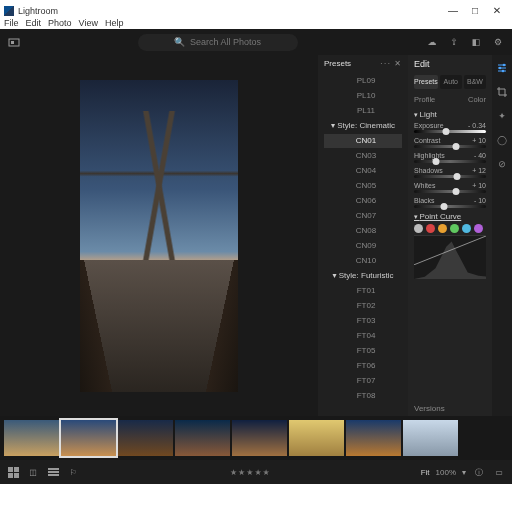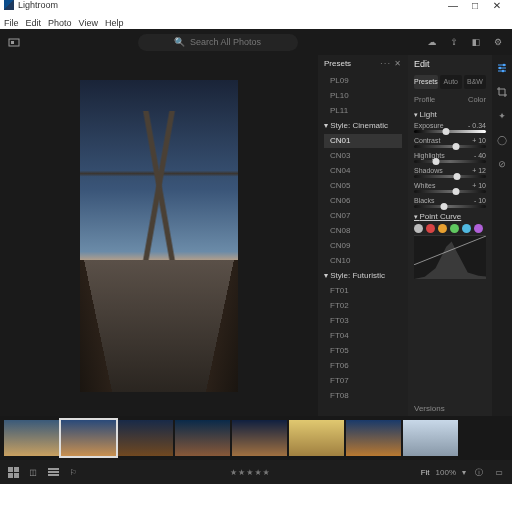"Lightroom" .os-title { align-items: flex-start -> flex-end }
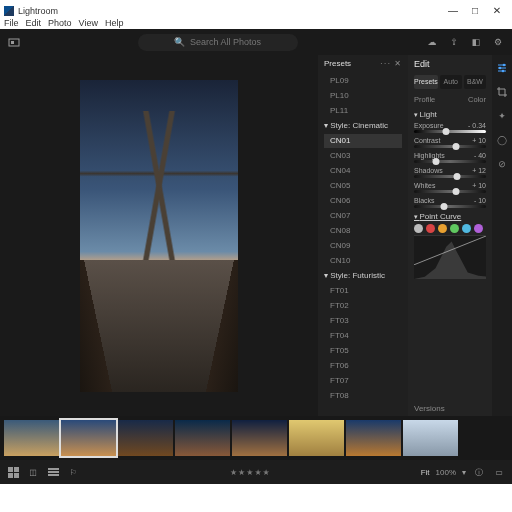"PL09" .plist { text-align: none -> center }
